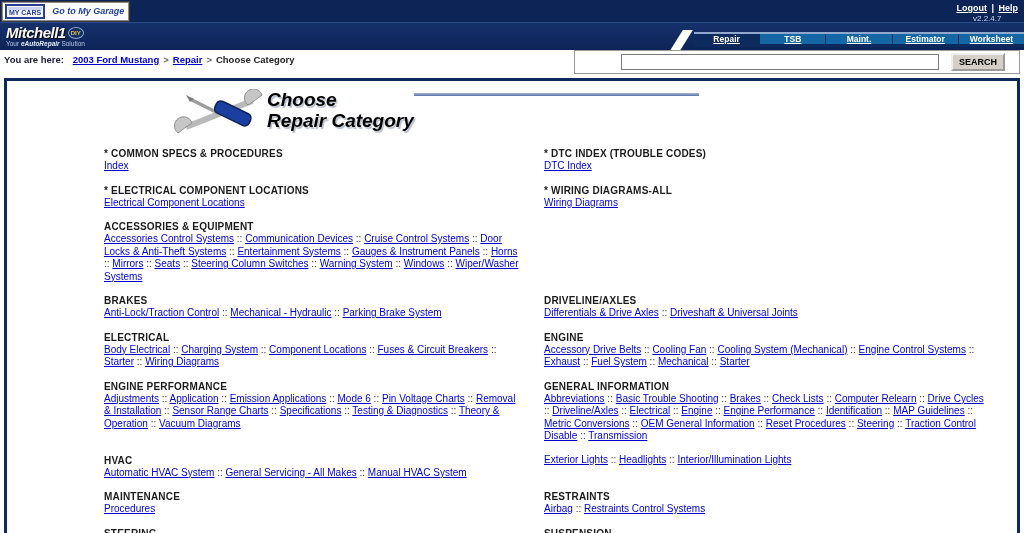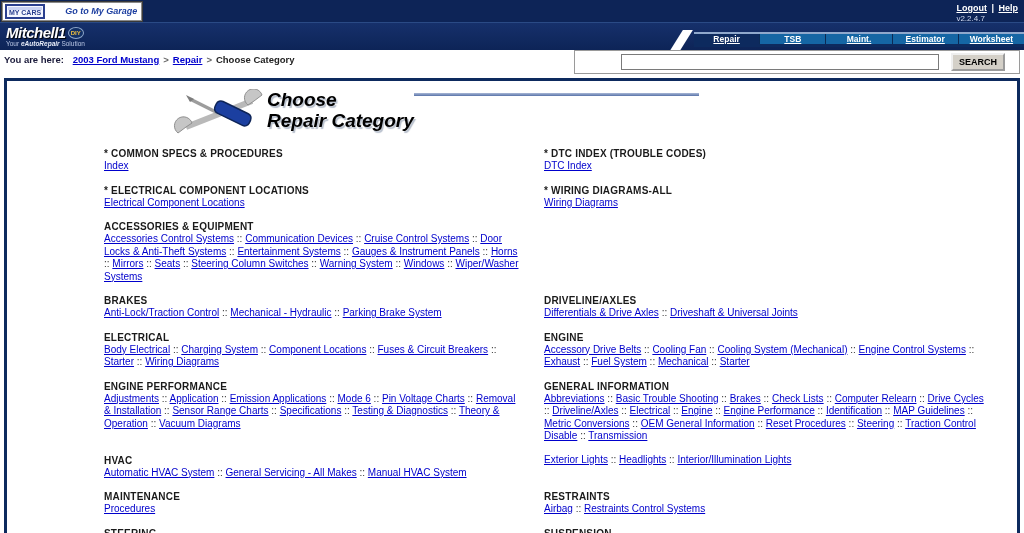"Go to My Garage" .garage-label { margin-left: 20px -> 7px }
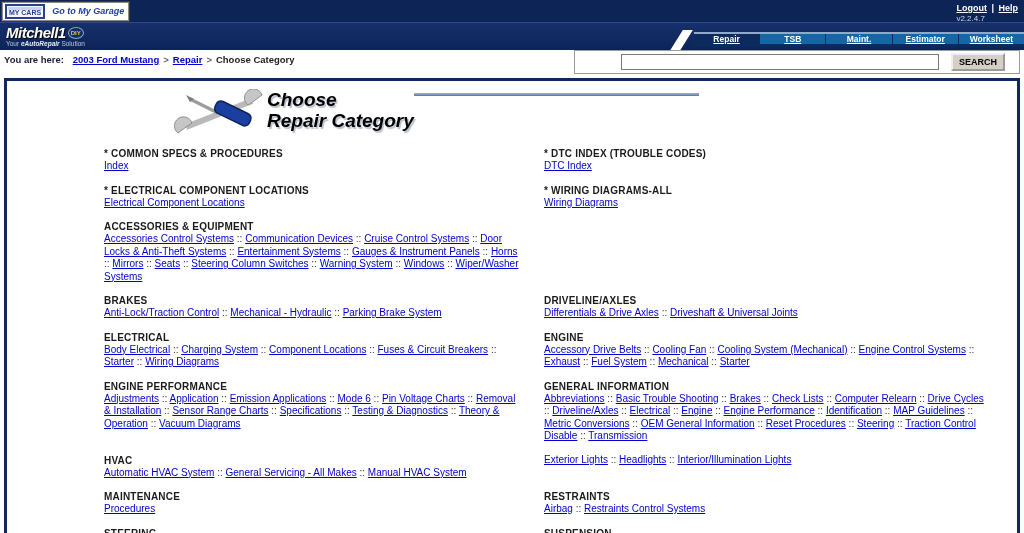"Logout | Help" .top-right { text-align: left -> center }
